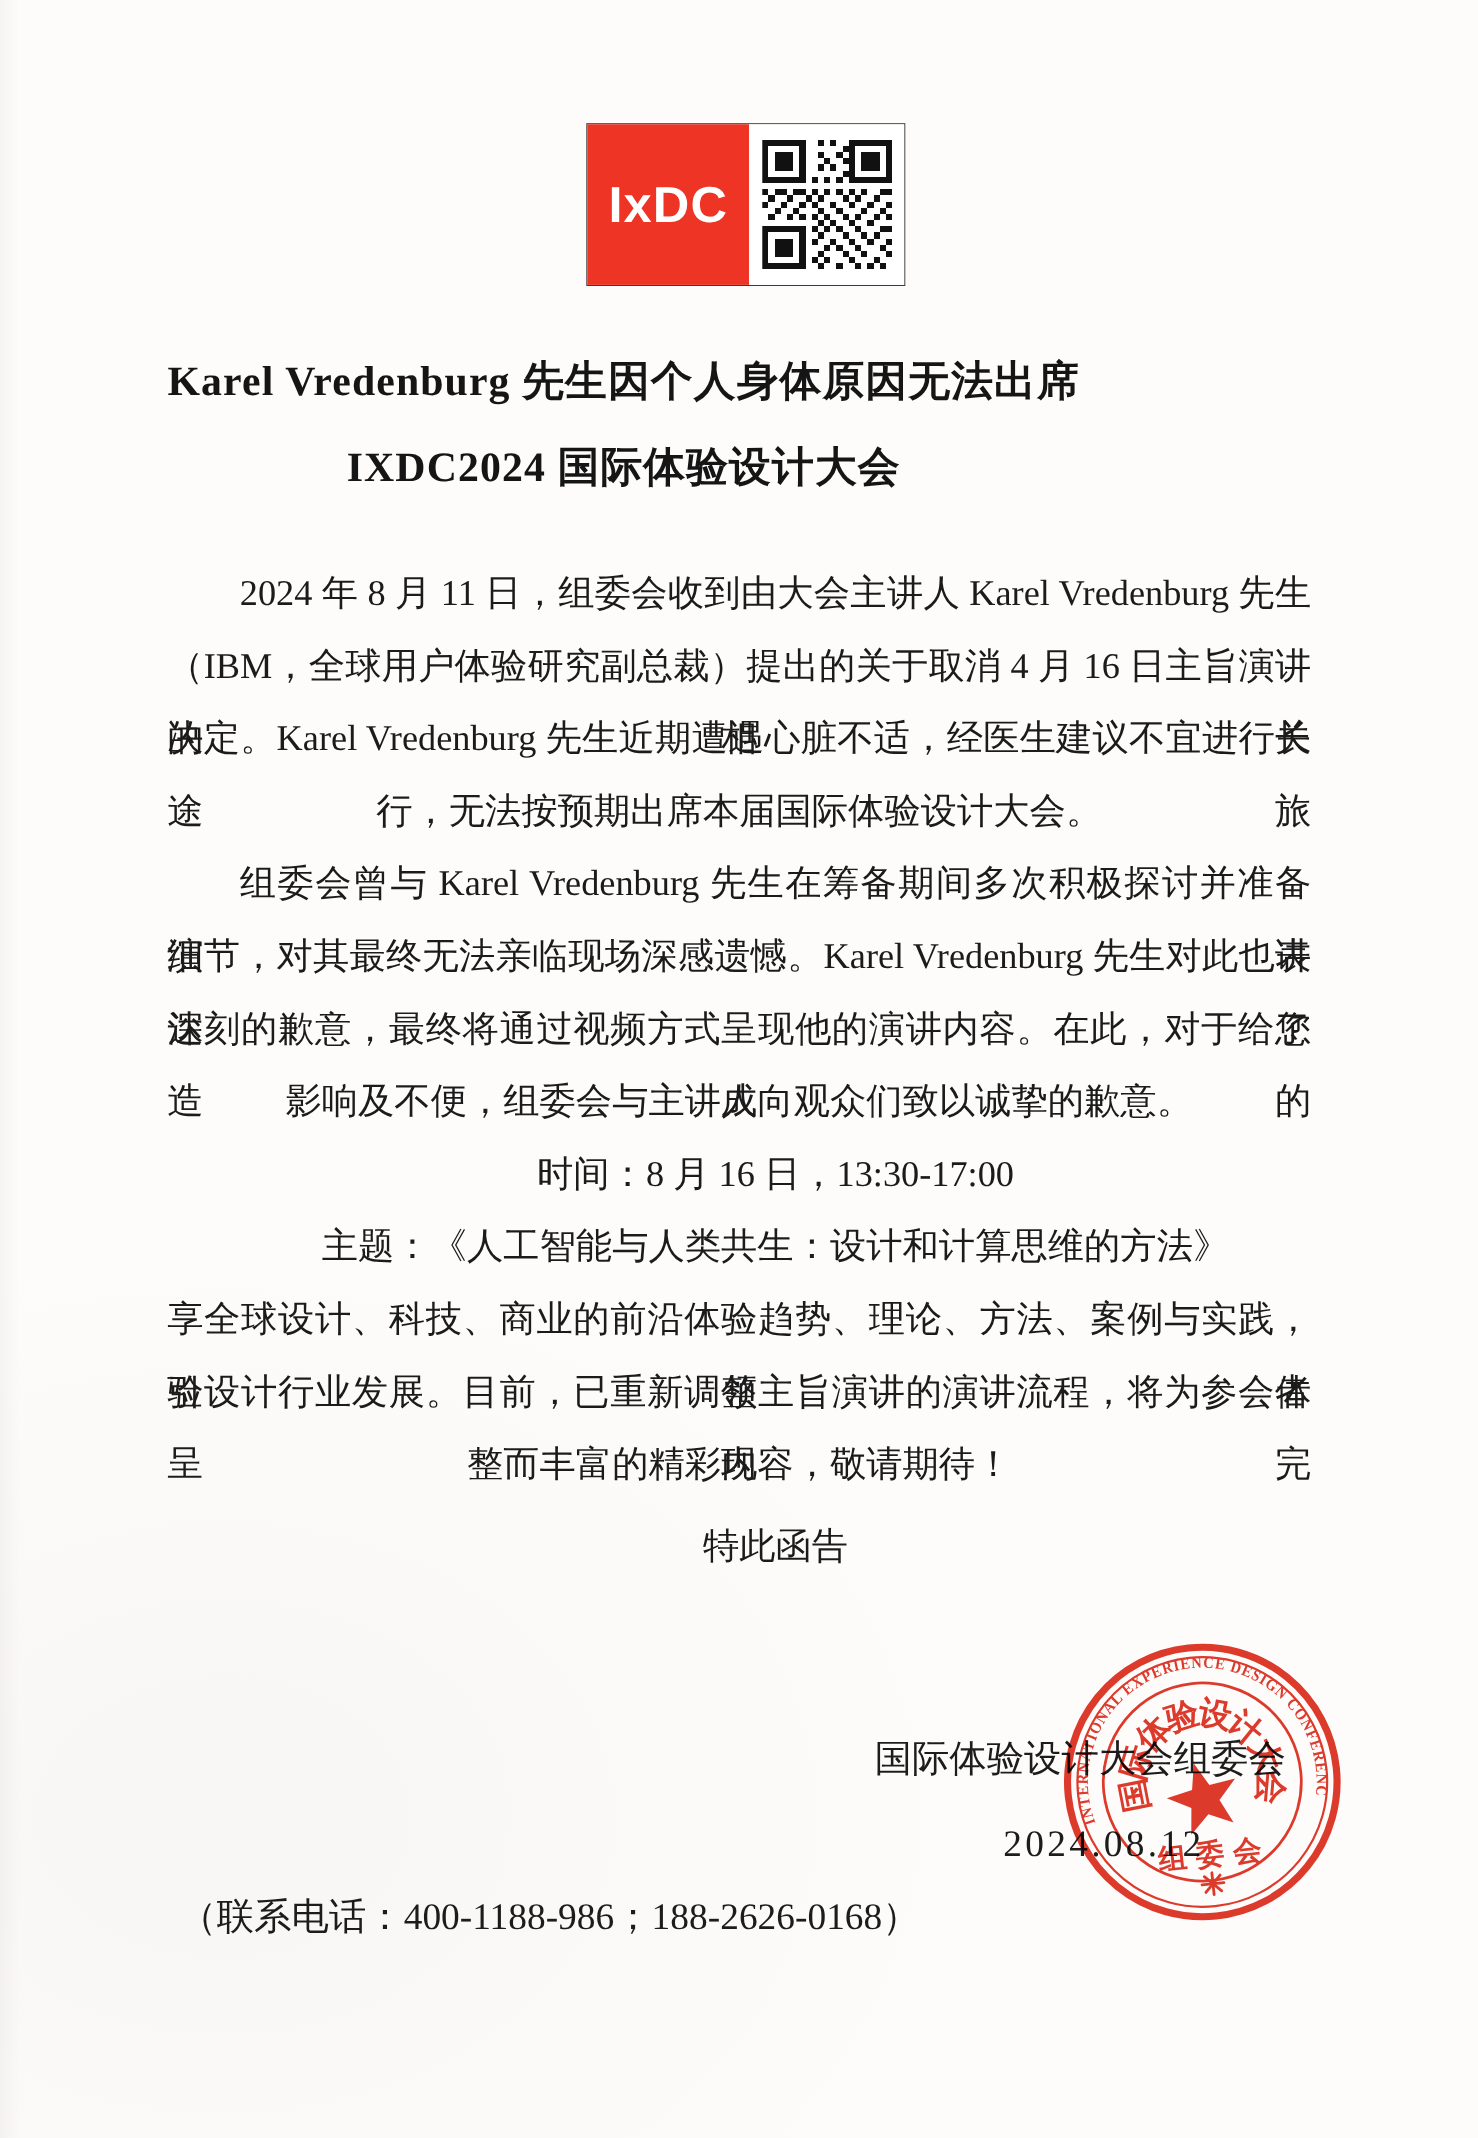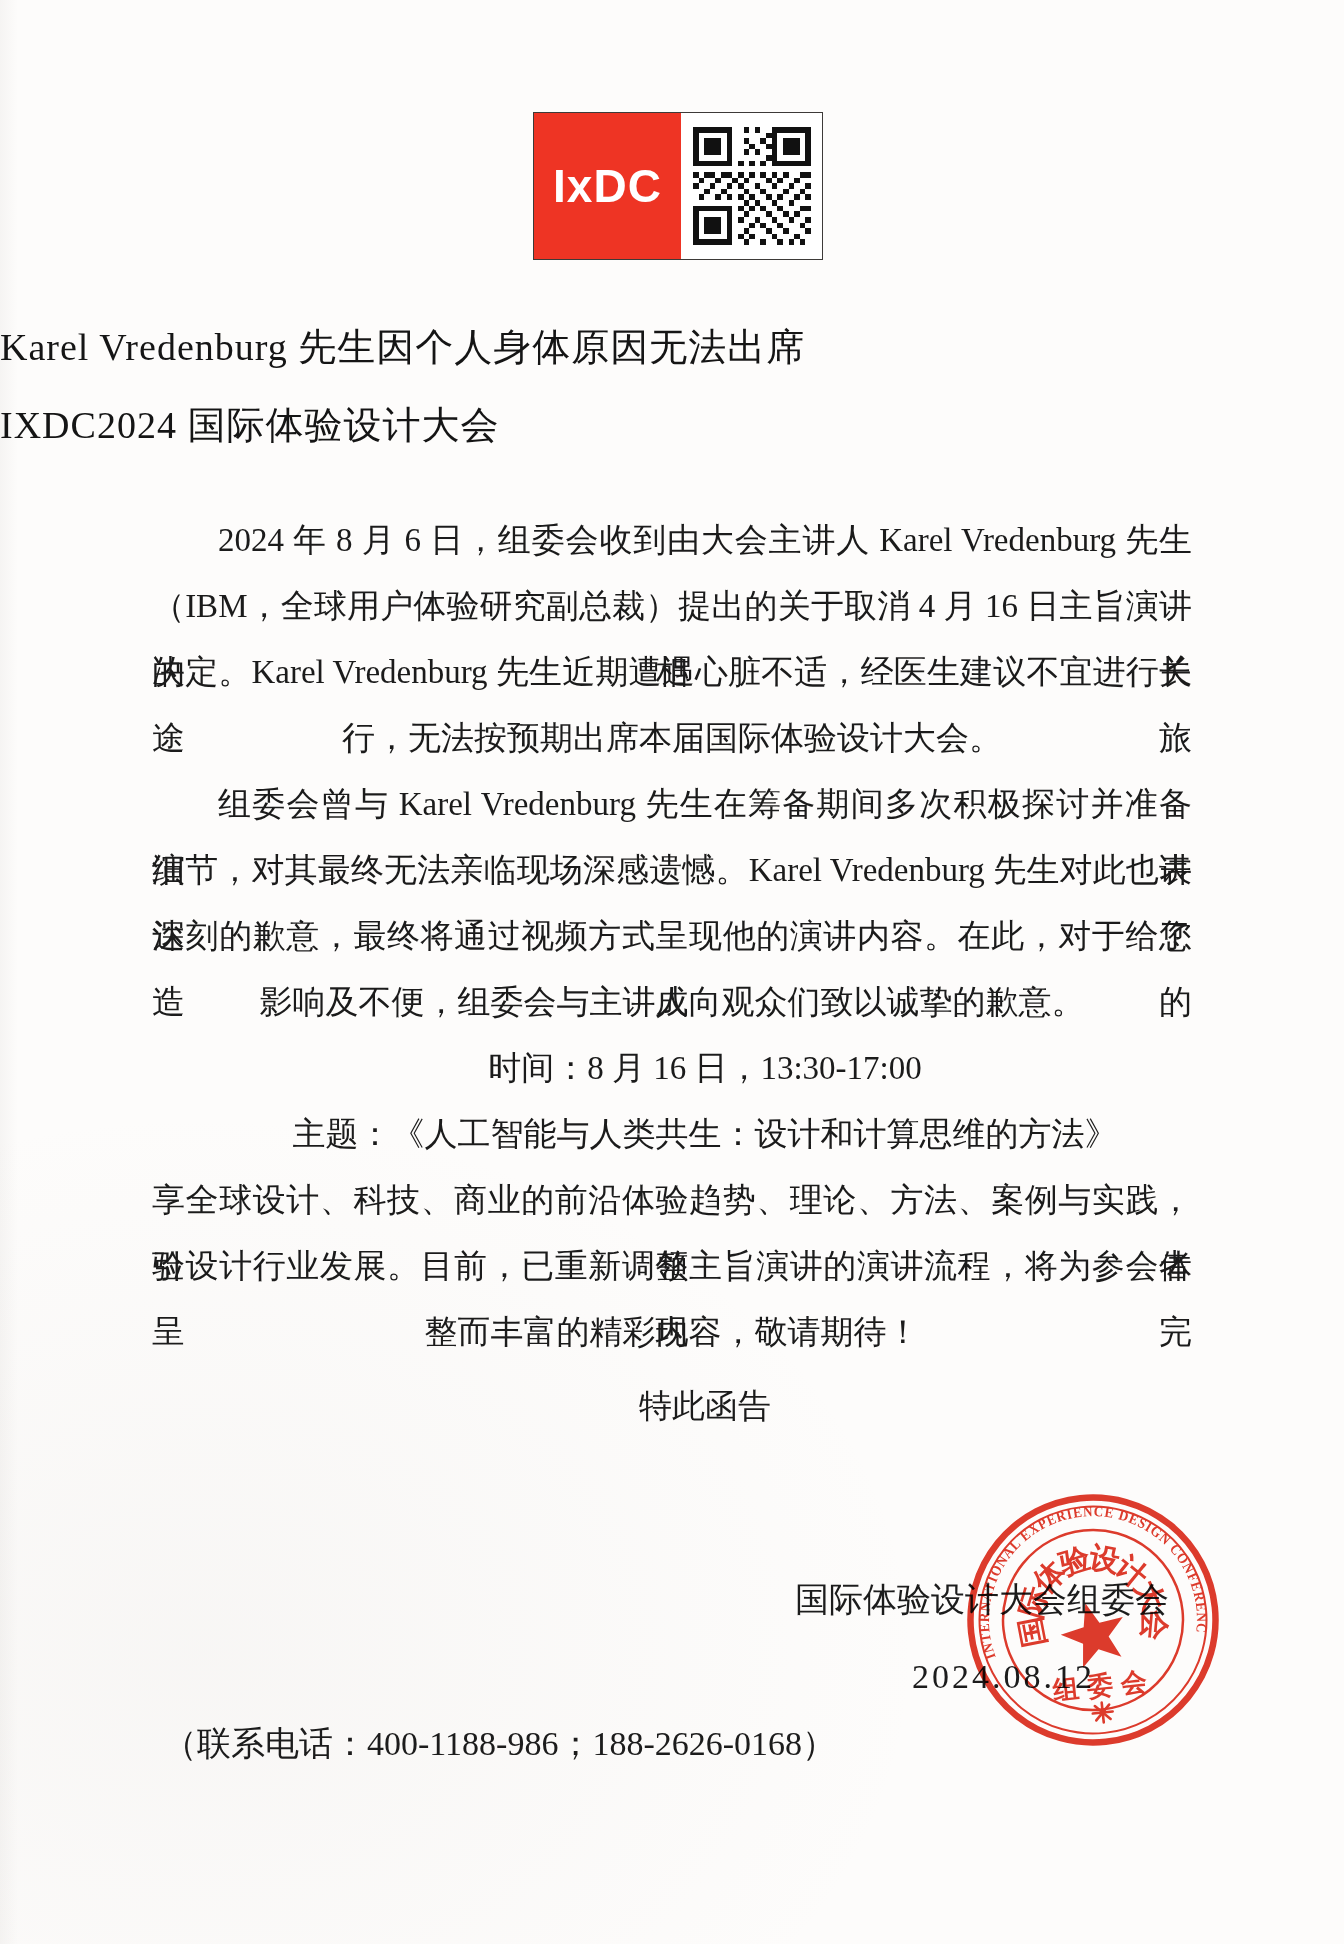"Karel Vredenburg 先生因个人身体原因无法出席" .doc-title { font-weight: 400 -> 700; text-align: none -> center }
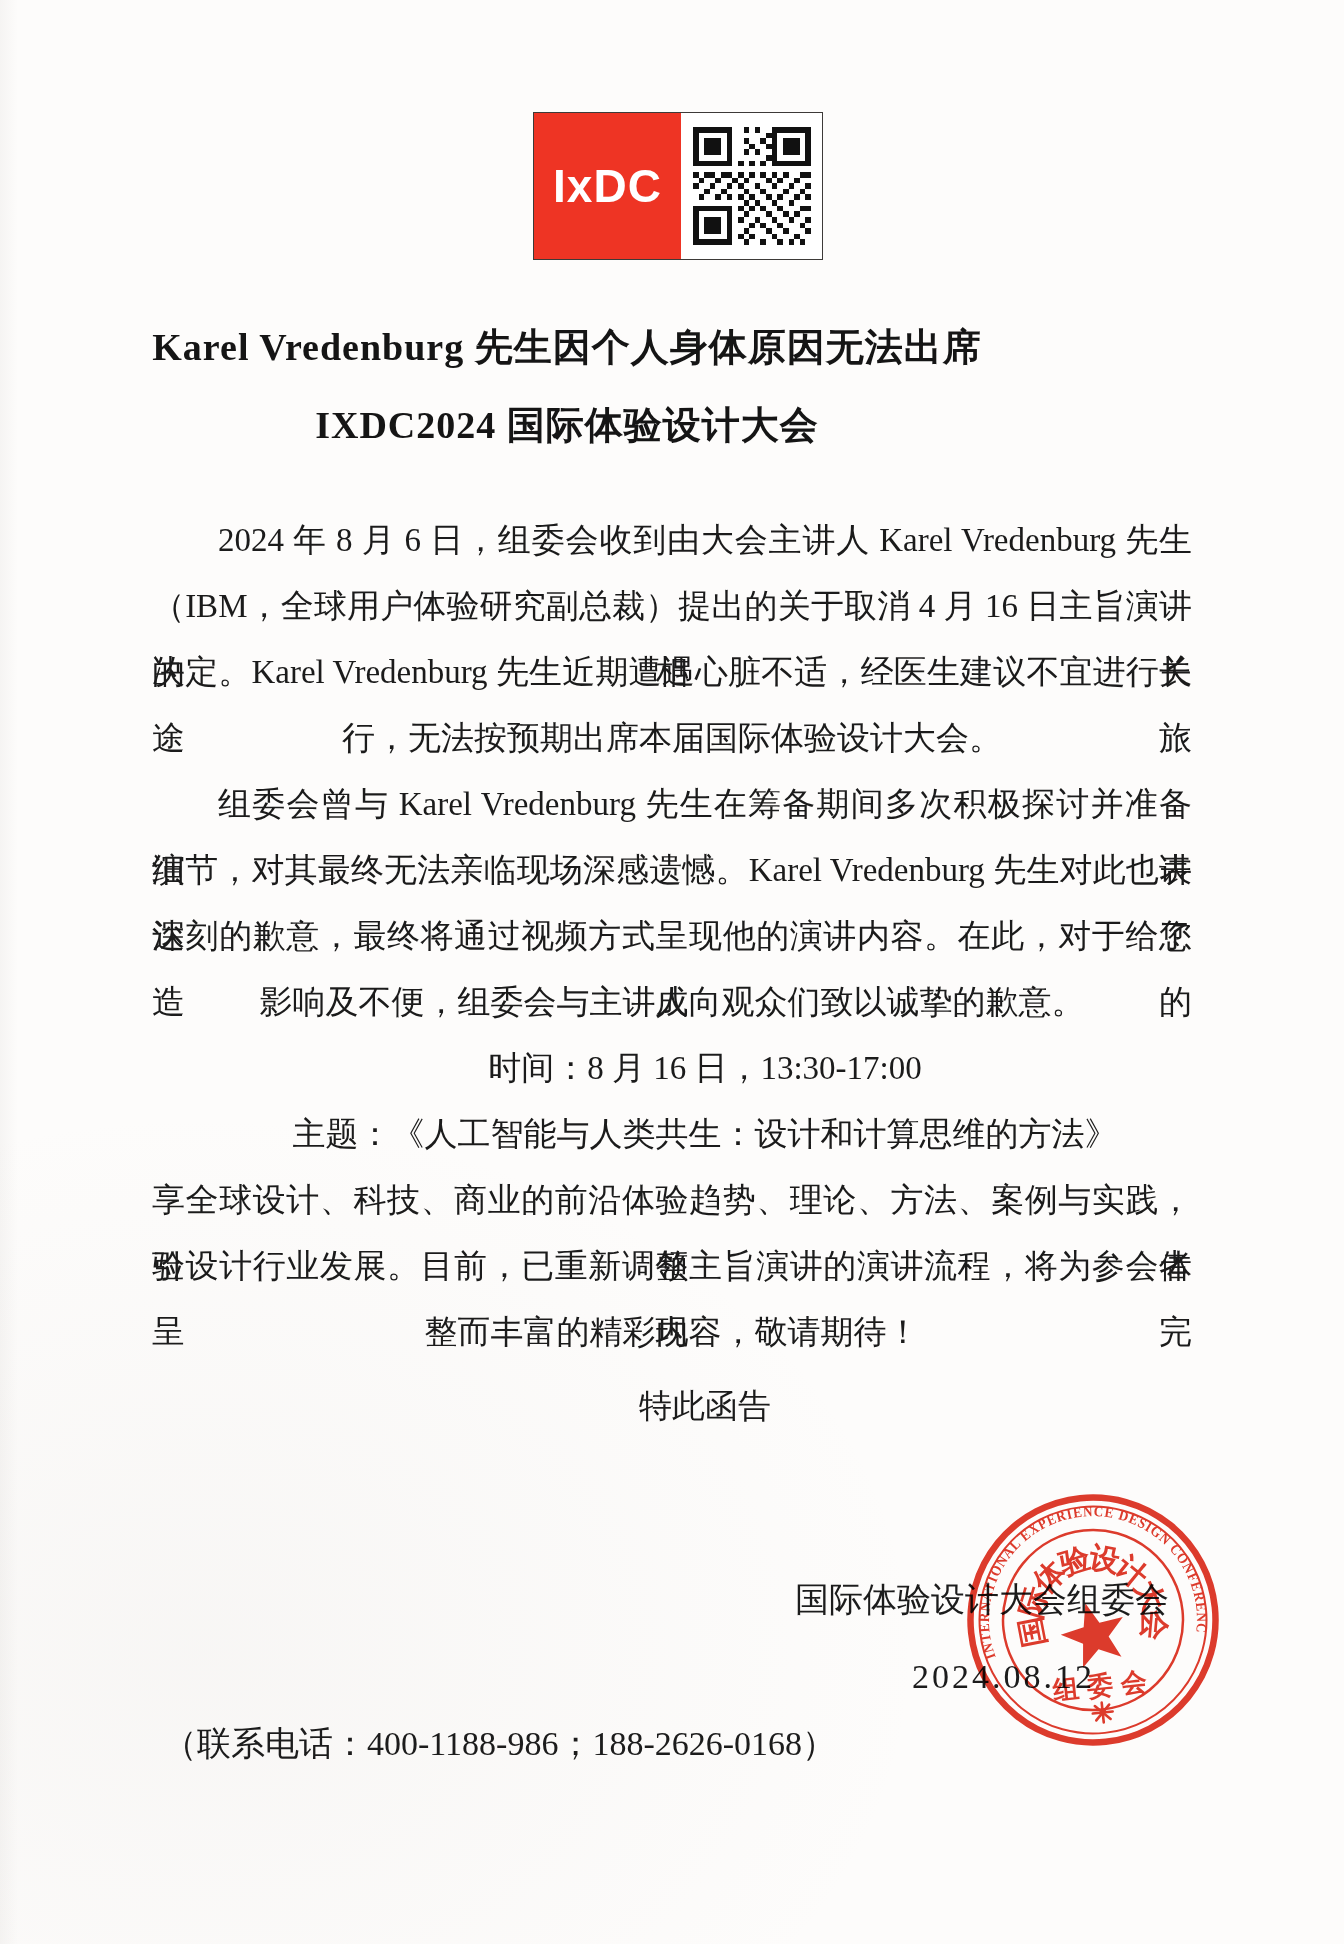"2024 年 8 月 6" div.bline { text: 6 -> 11 }
